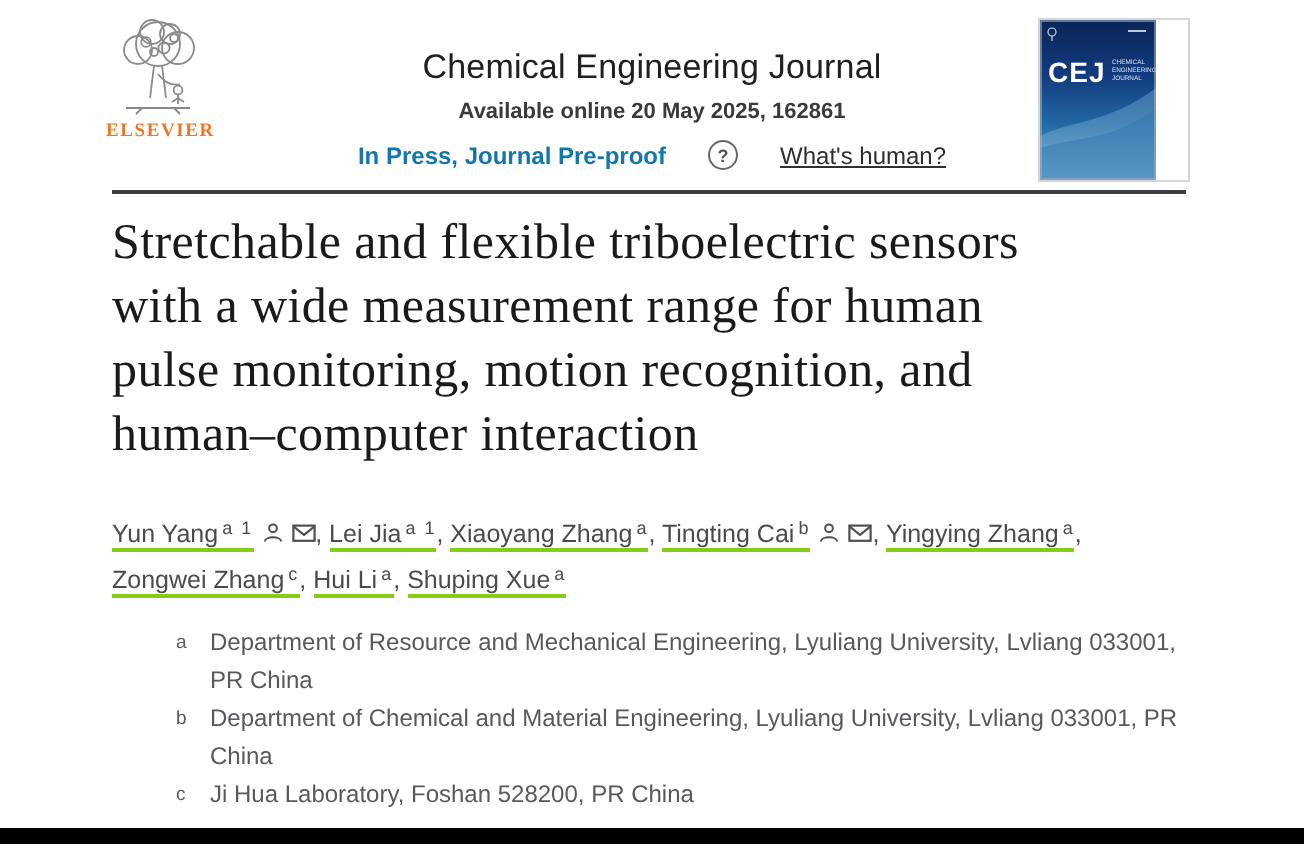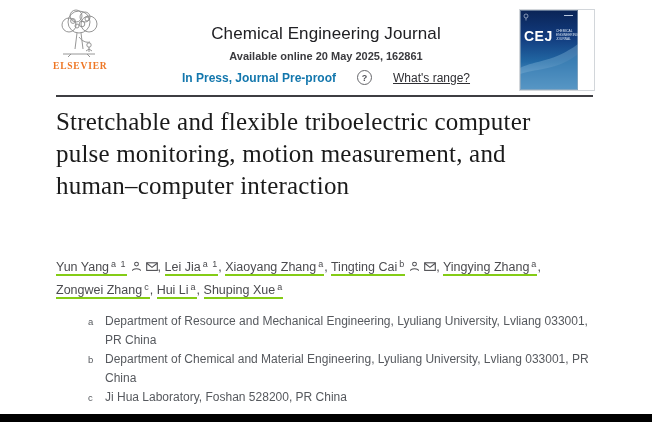"What's range?" span.whats-this { text: range -> human }
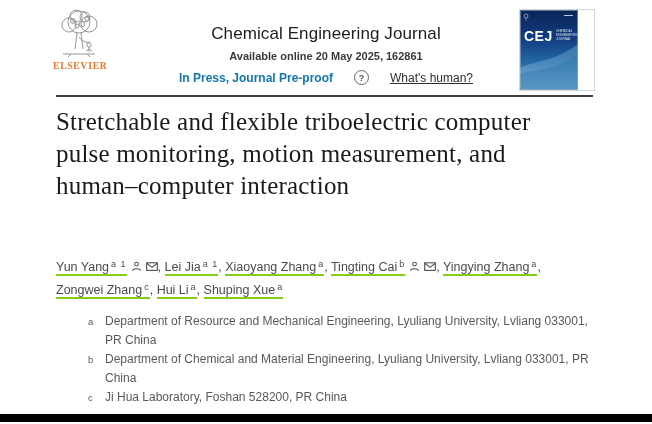"Stretchable and flexible triboelectric" div { text: computer -> sensors }
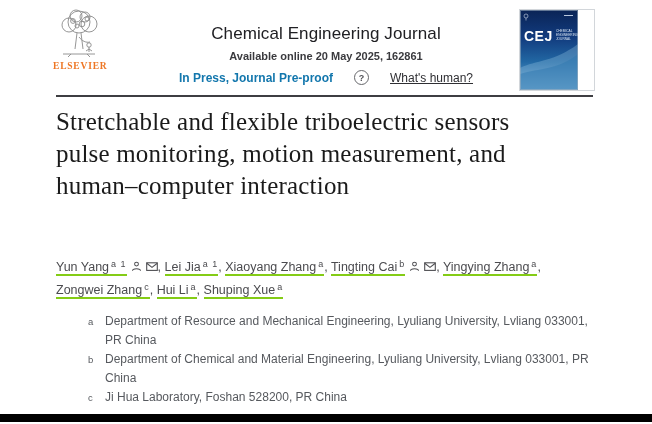"with a wide measurement range" div { html: none -> <div>with a wide measurement range for human</div> }
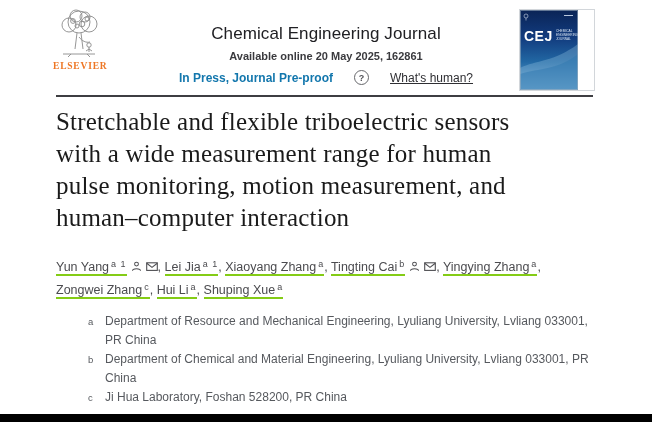"pulse monitoring, motion measurement," div { text: measurement -> recognition }
